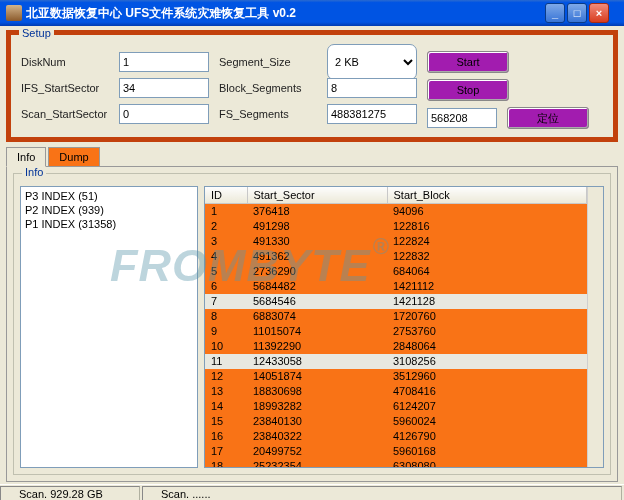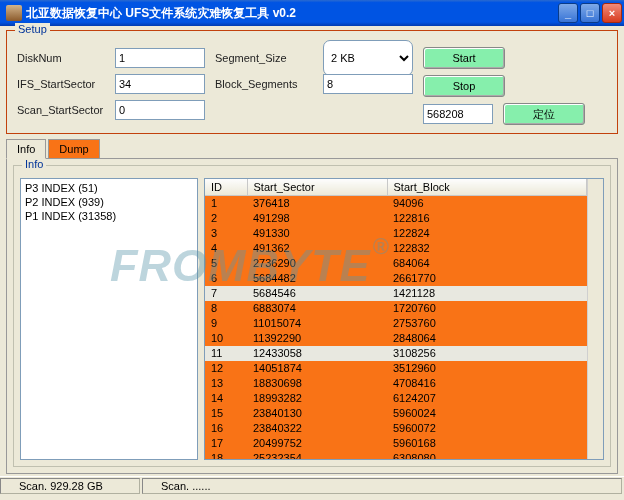"北亚数据恢复中心 UFS文件系统灾难恢复工具 v0.2" .titlebar { padding: 0 2px 0 6px -> 0 15px 0 6px }
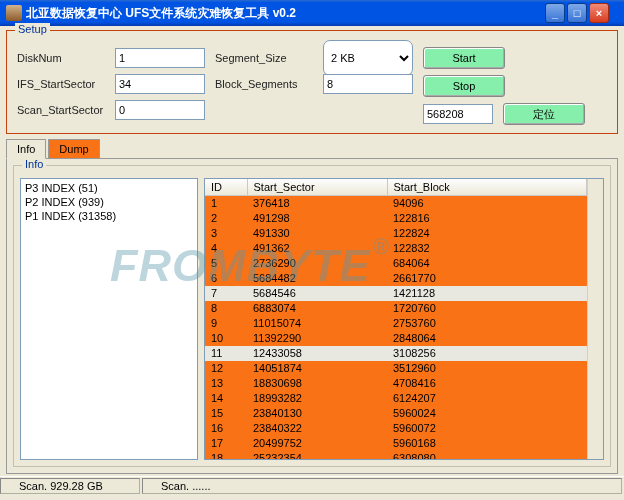"Setup" .group { border: 1px solid #c2410c -> 5px solid #c2410c }
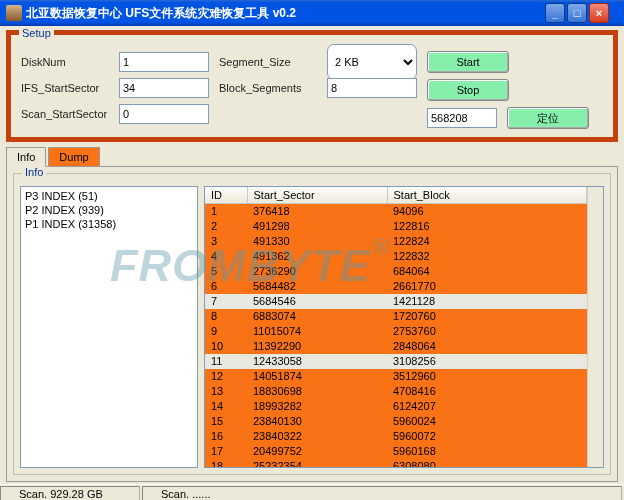"Start" .btn { background: #86efac -> #a21caf }
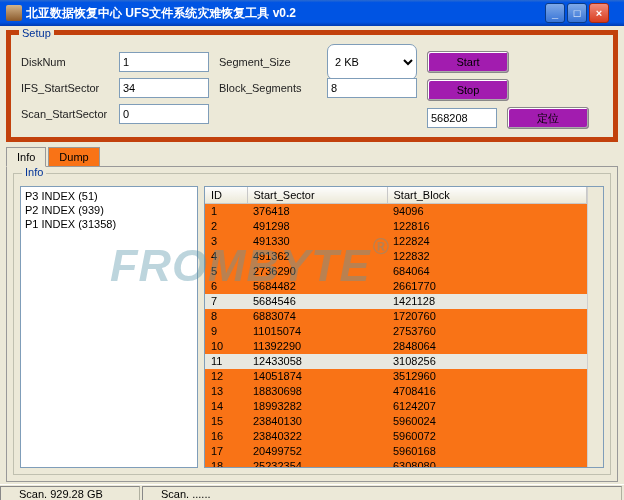"FS_Segments" div.row { html: none -> <div> <span>FS_Segments</span> <input> </div> }
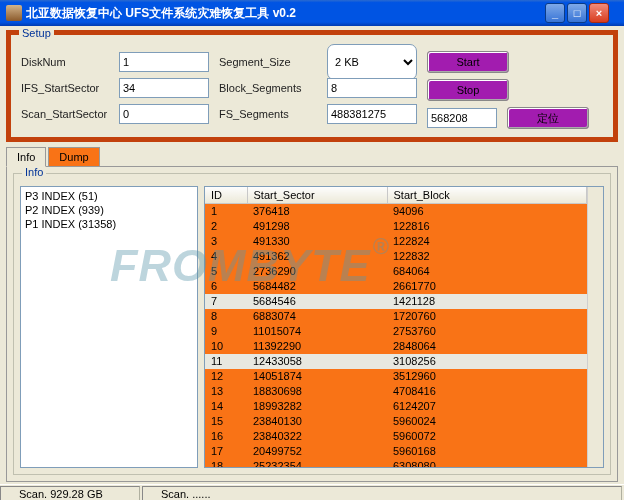"2661770" td { text: 2661770 -> 1421112 }
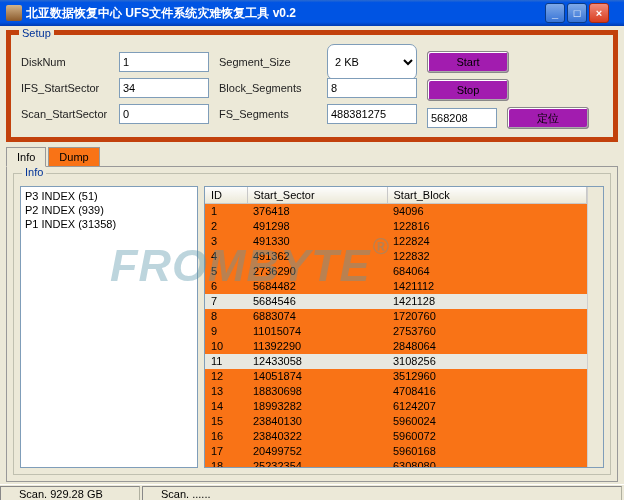"5960072" td { text: 5960072 -> 4126790 }
